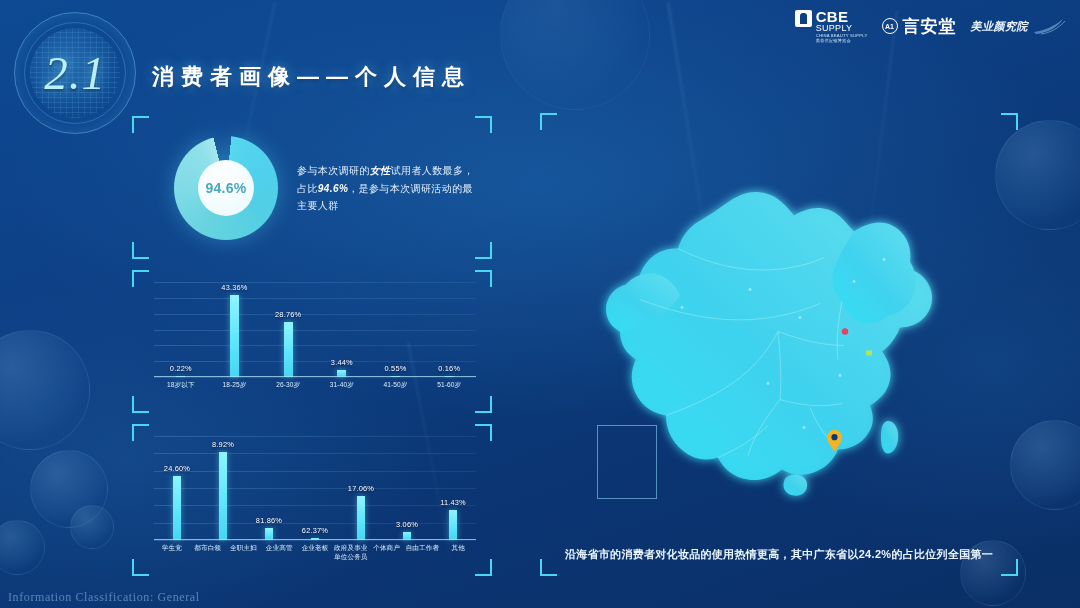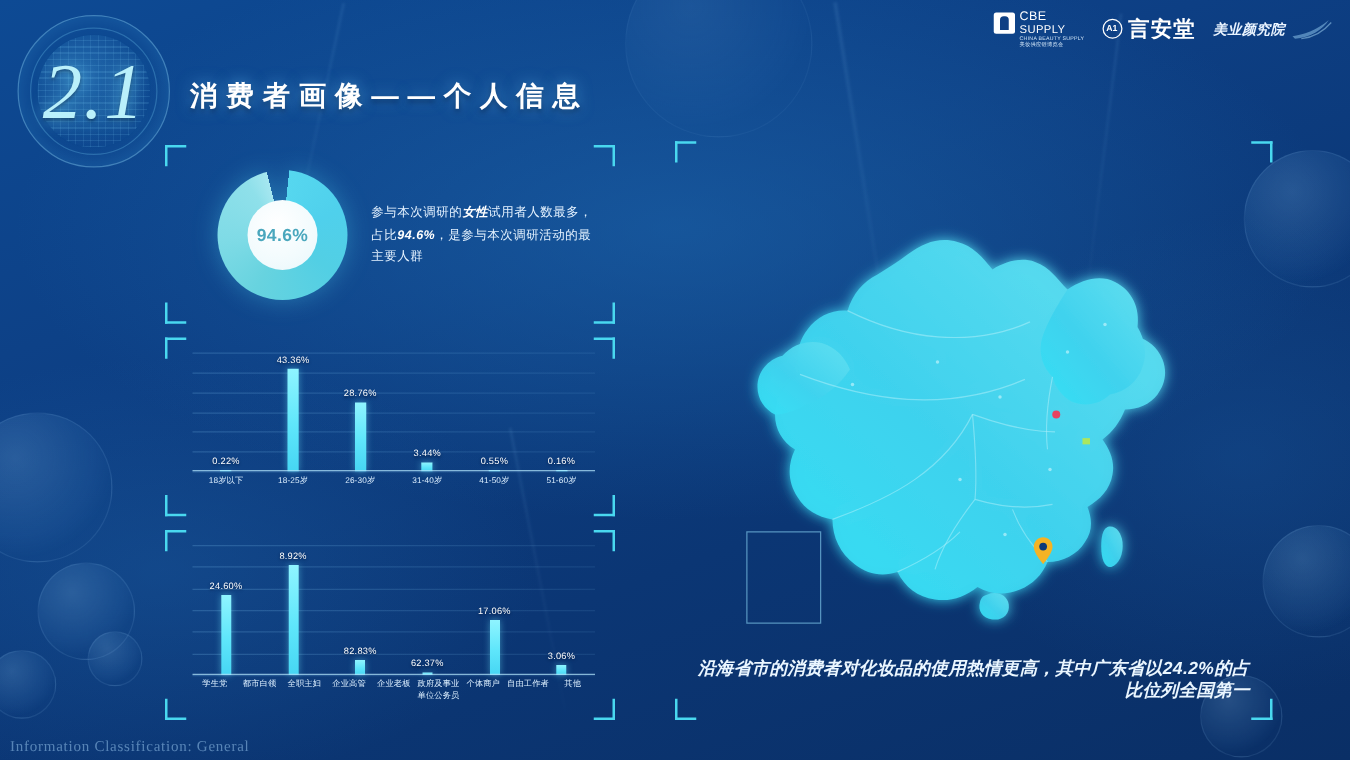"CBE" .logo-cbe .t1 { font-size: 10px -> 15px; font-weight: normal -> bold }
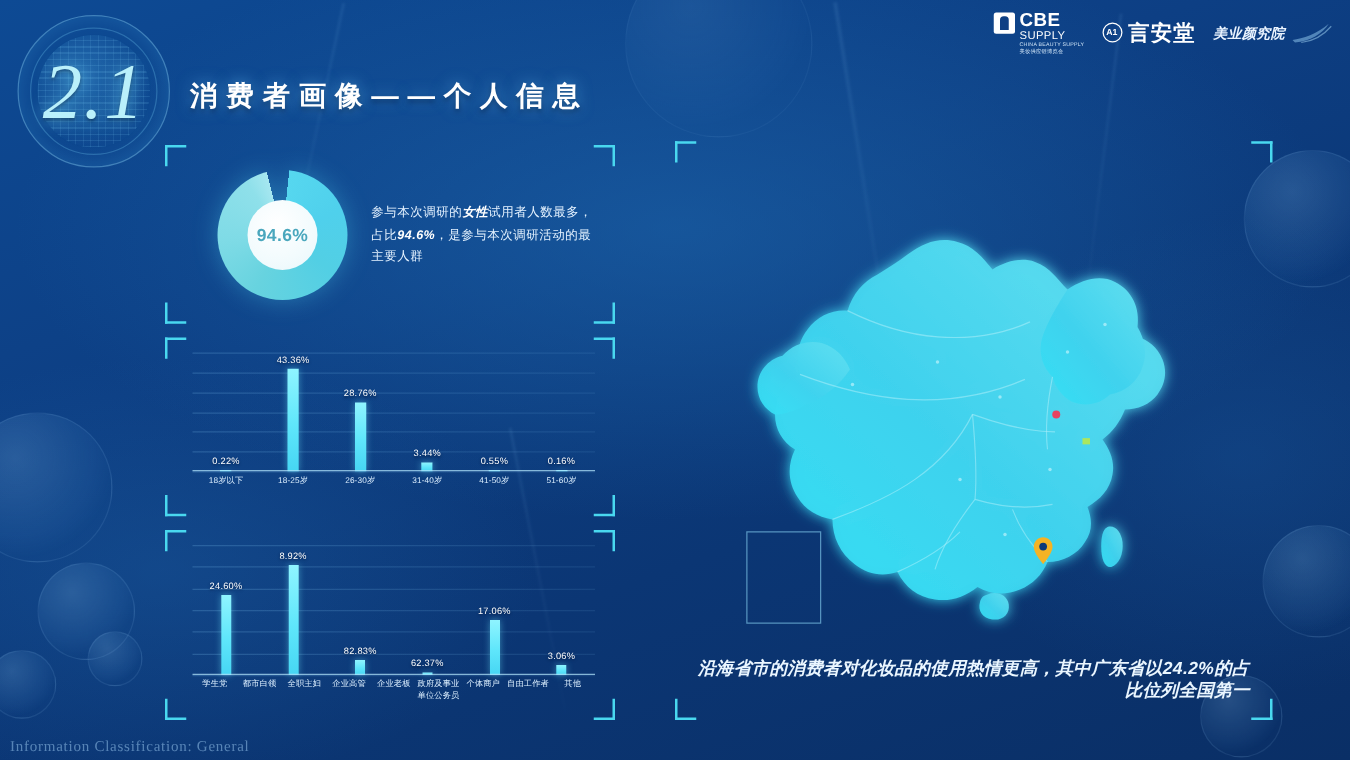"2.1" #emblem .num { font-size: 63px -> 47px }
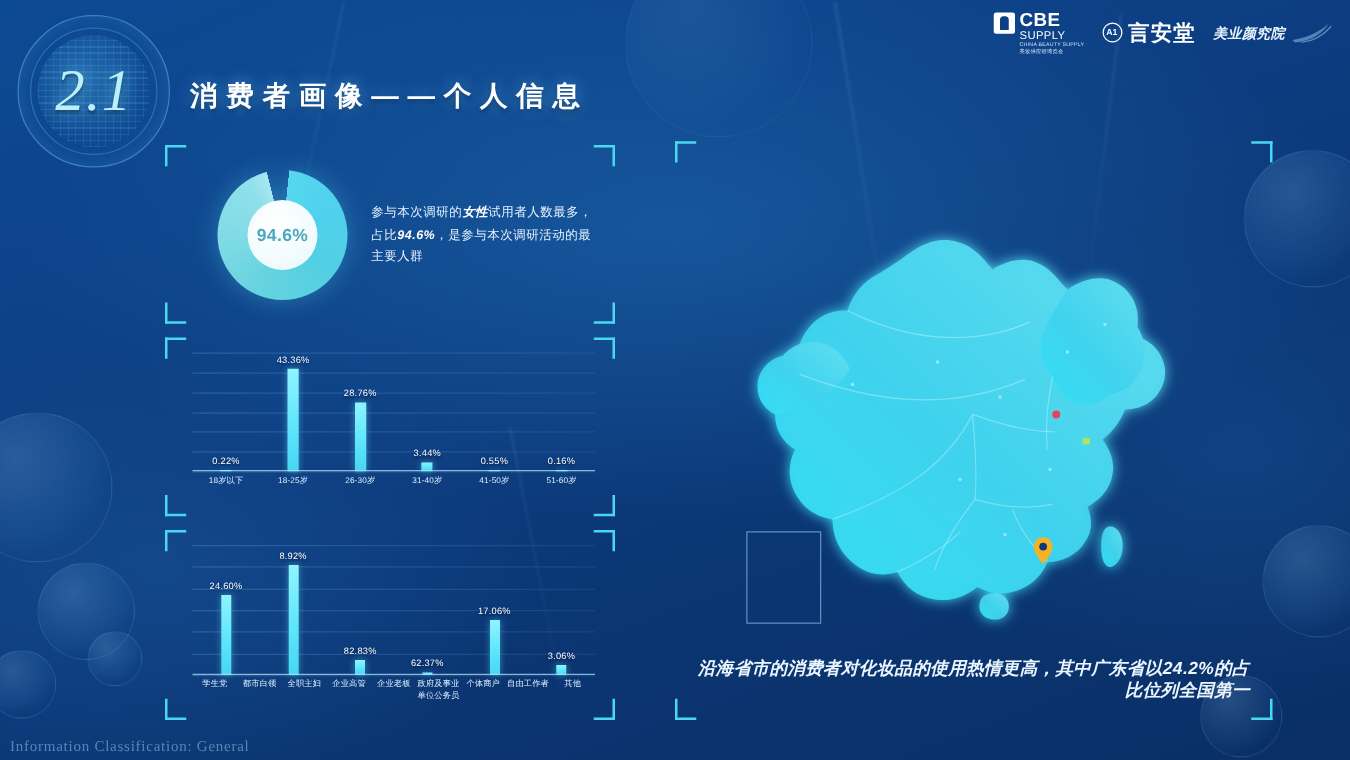"11.43%" div.bcol { html: none -> <div> <div>11.43%</div> <div></div> </div> }
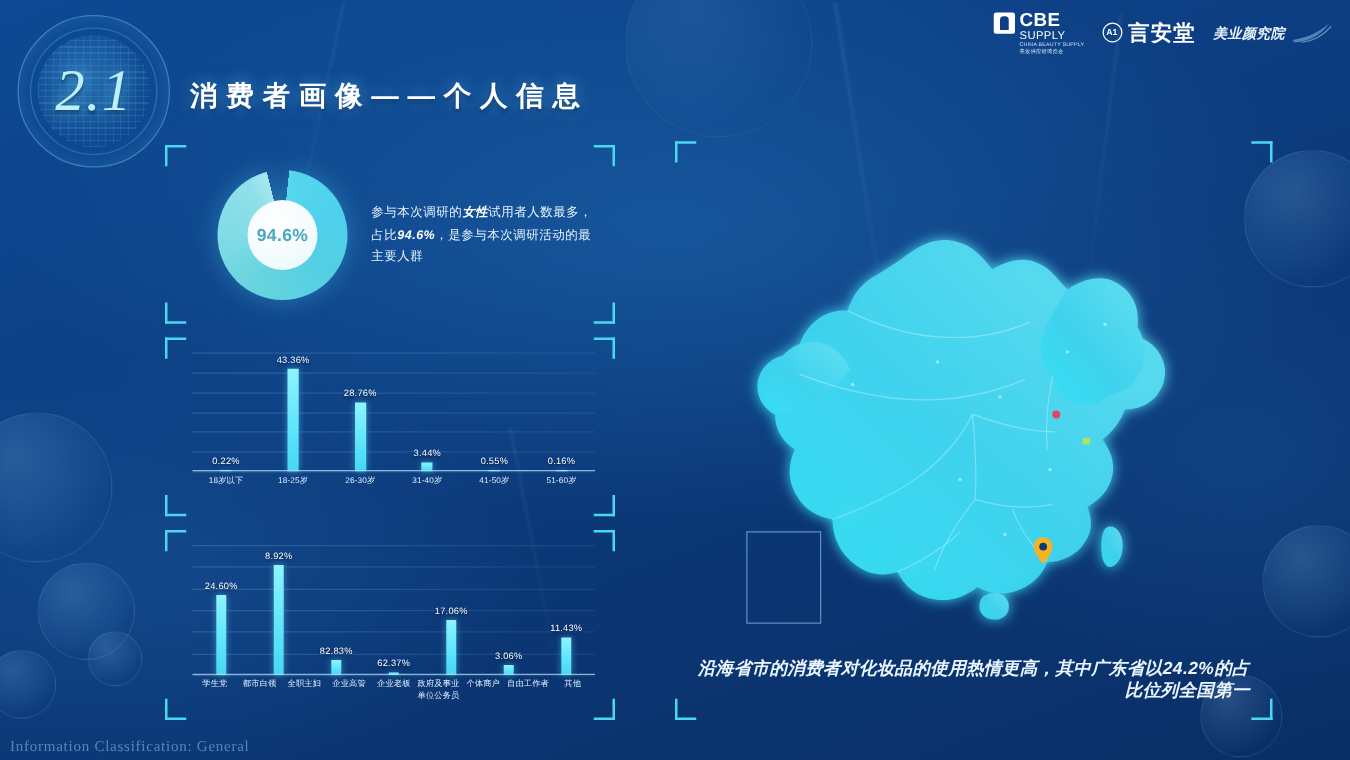"82.83%" div.bval { text: 82.83% -> 81.86% }
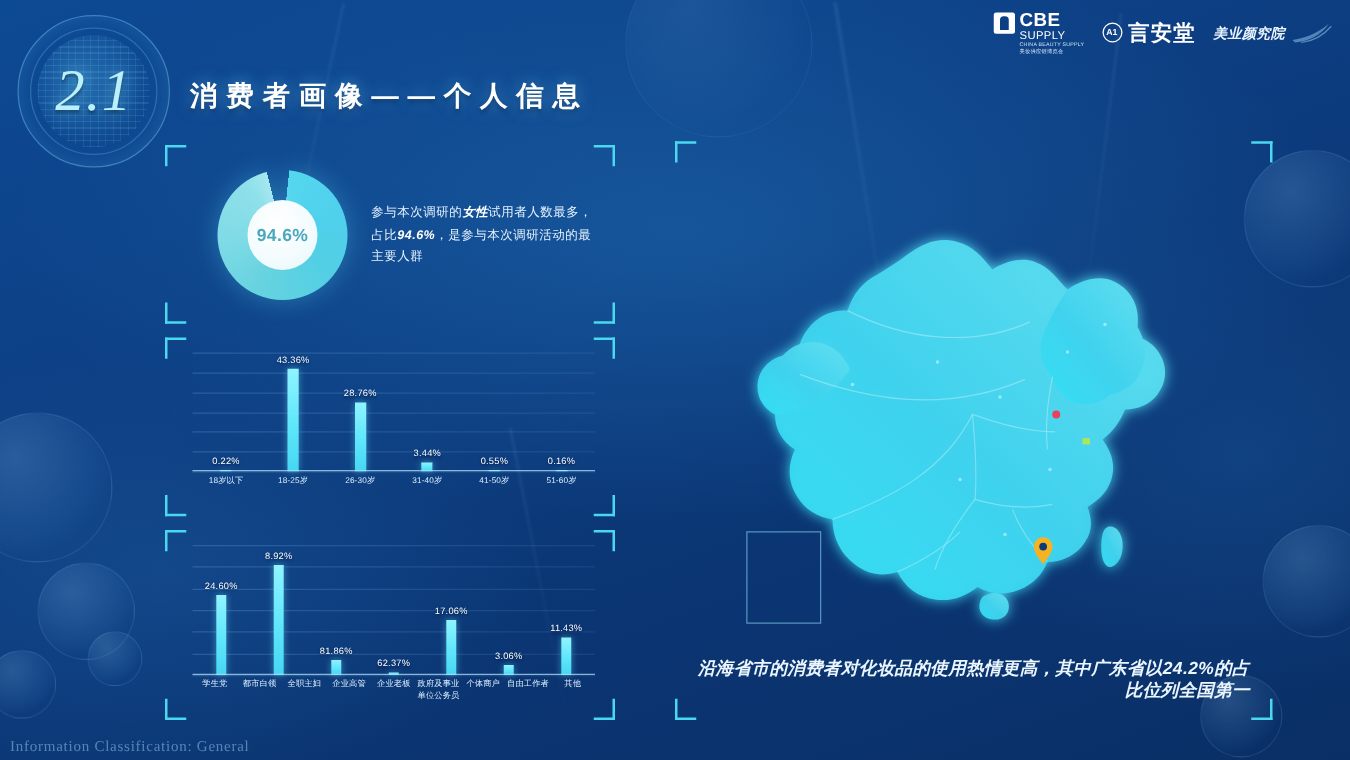"沿海省市的消费者对化妆品的使用热情更高，其中广东省以24.2%的占比位列全国第一" #map-caption { font-size: 14px -> 11px; font-style: italic -> none; text-align: right -> center }
